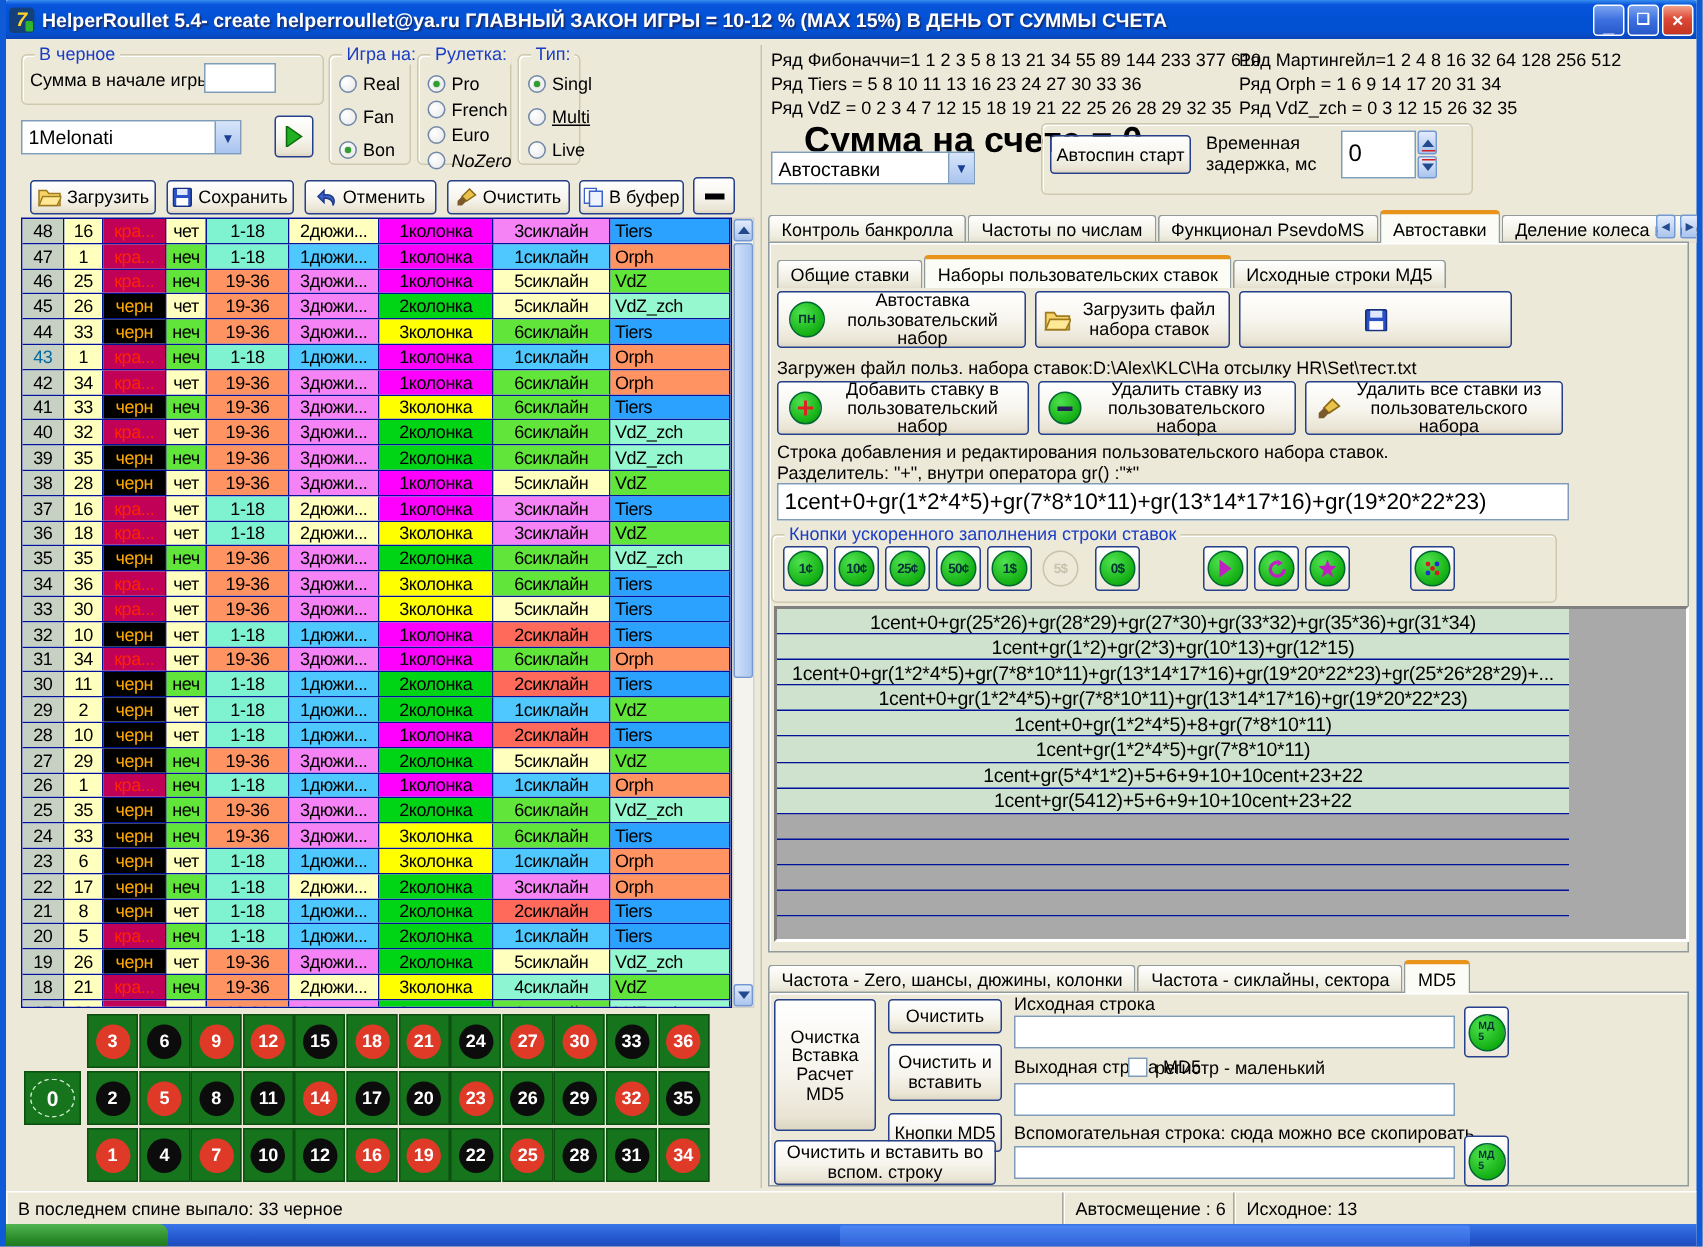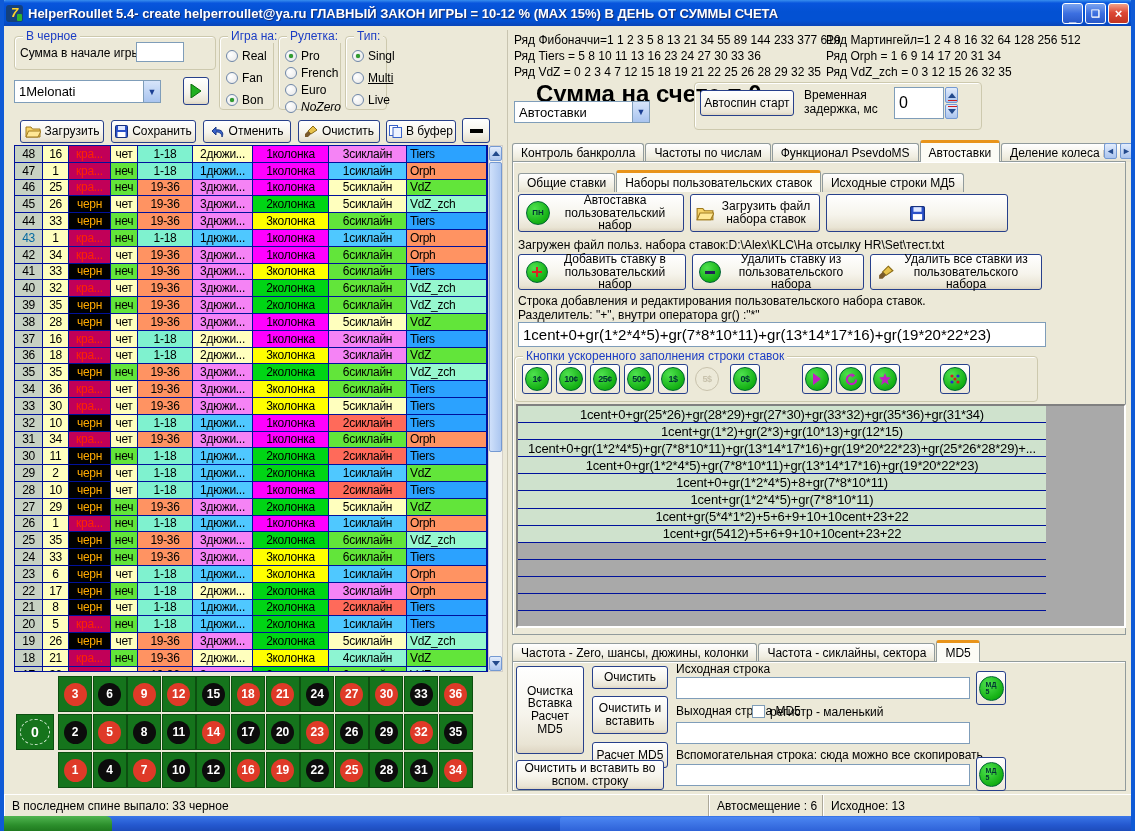"Расчет MD5" span { text: Расчет -> Кнопки }
